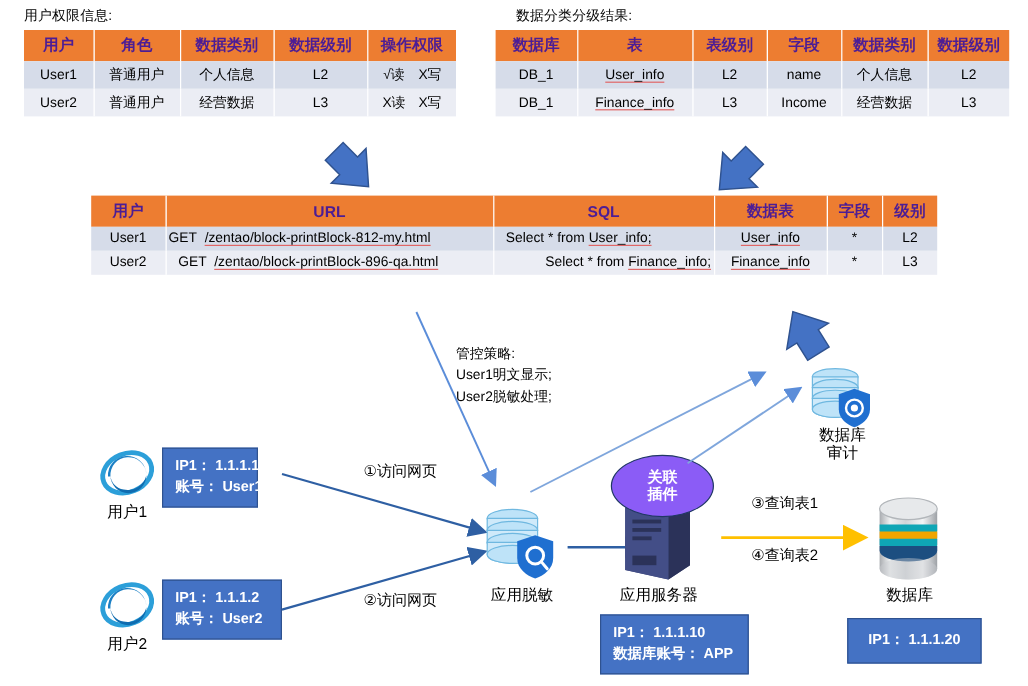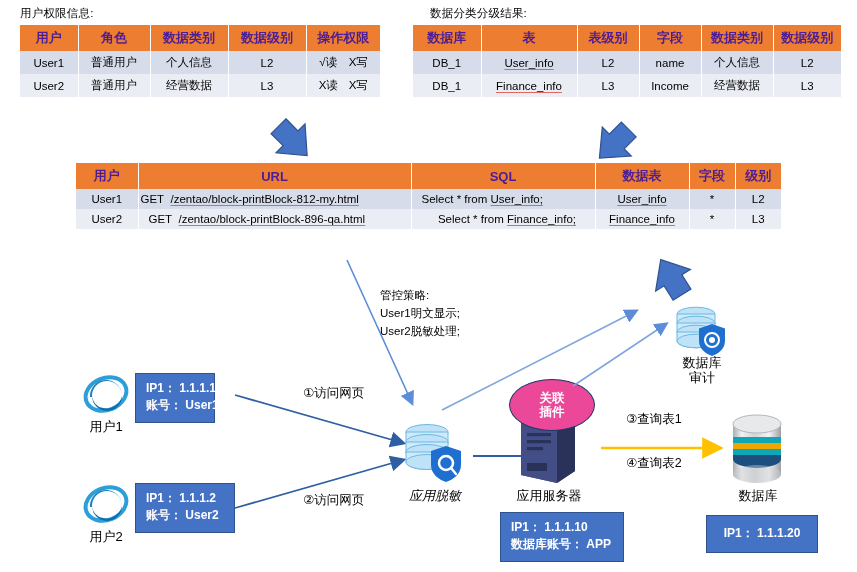"Select * from Finance_info;" td.vsep { text-align: center -> right }
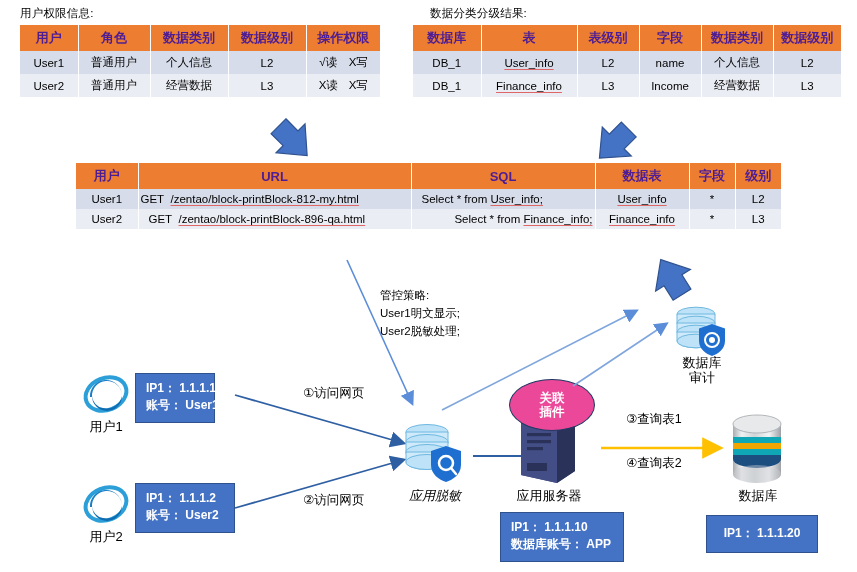"关联" .plugin { background: #ec4899 -> #8b5cf6 }
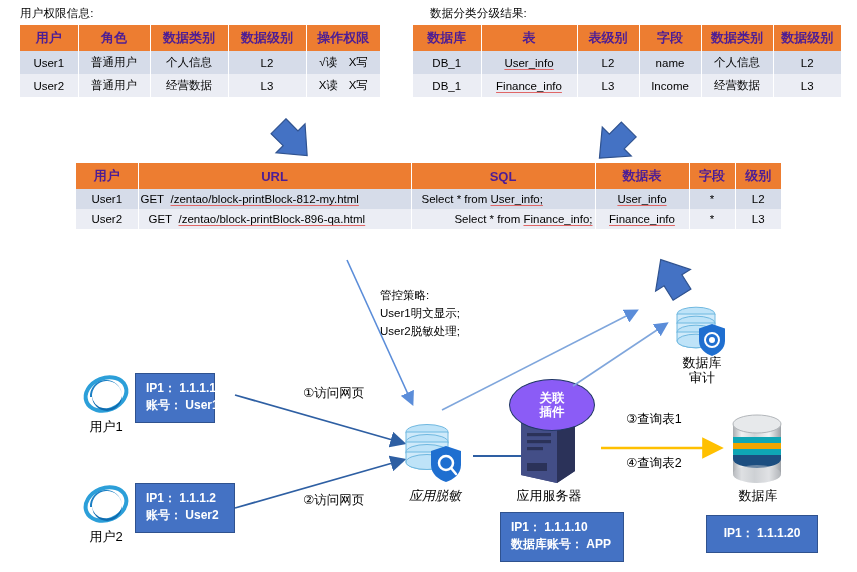"应用脱敏" div.abs { font-style: italic -> none }
